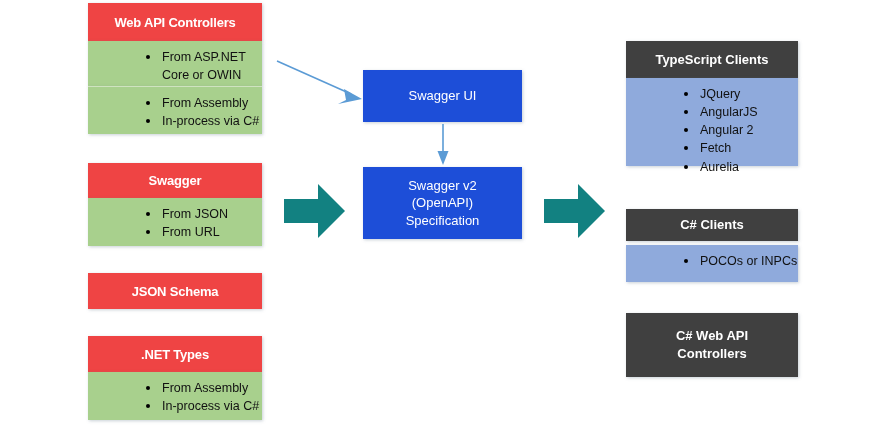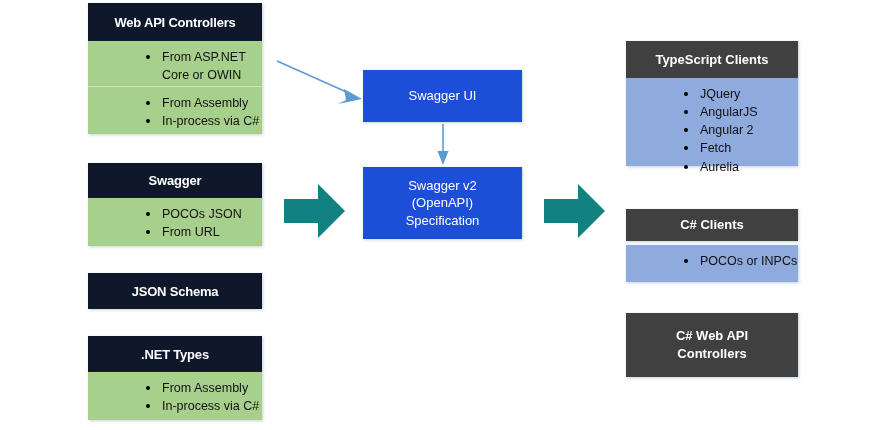"Web API Controllers" .hdr-green { background: #0f172a -> #ef4444 }
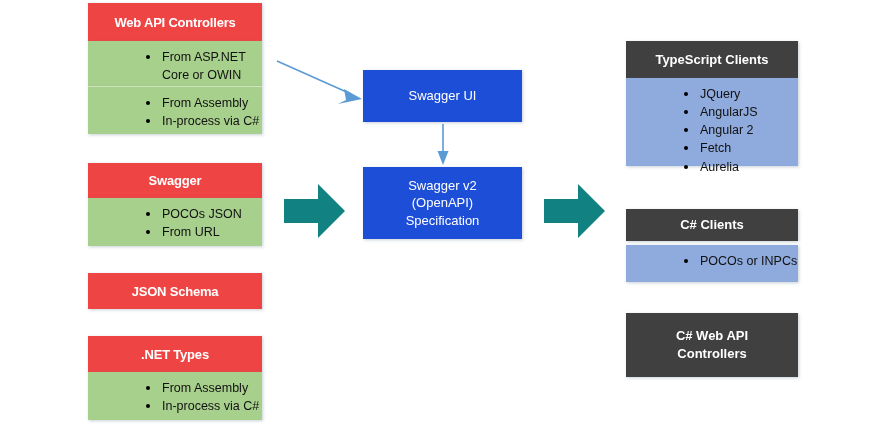"POCOs JSON" li { text: POCOs -> From }
